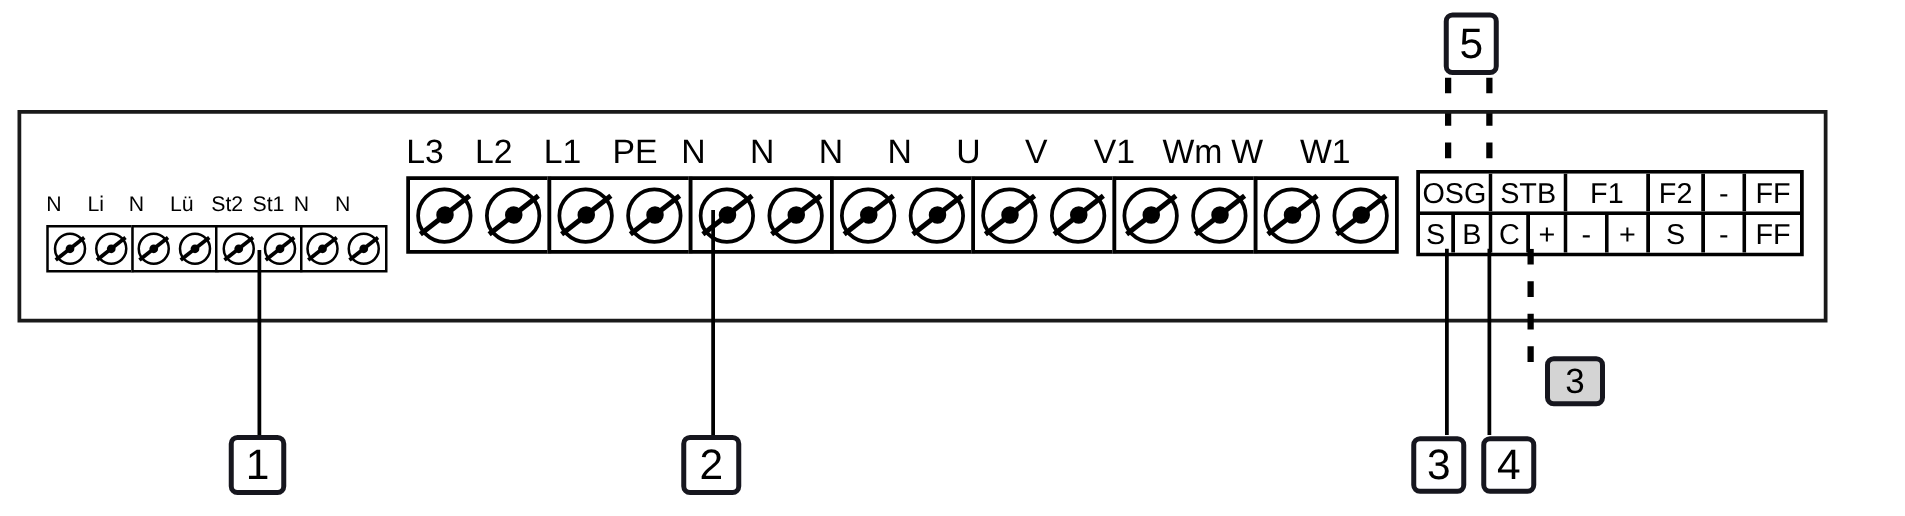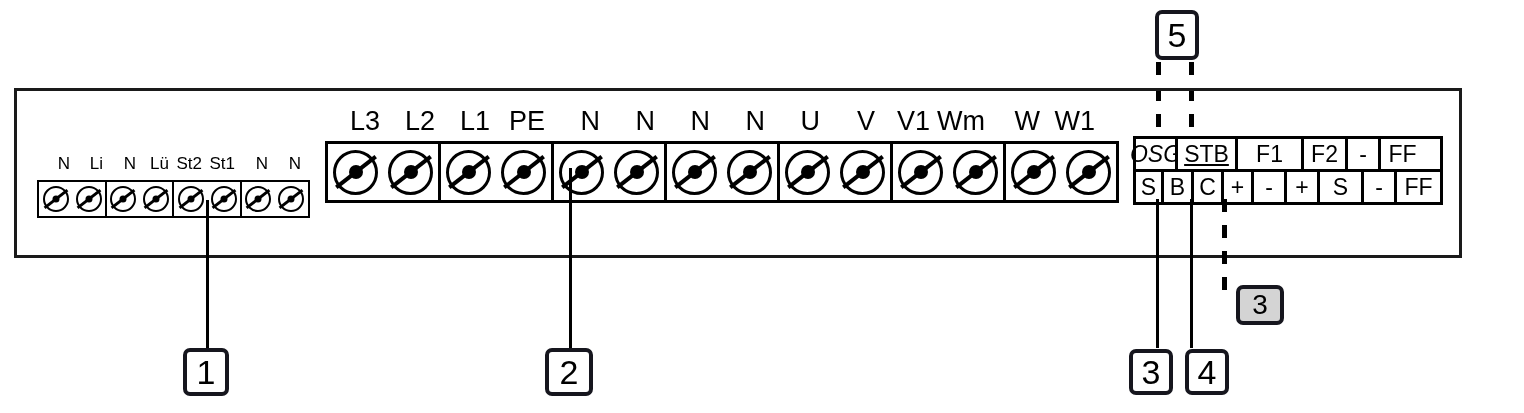"L3" .labelrow .lab { text-align: right -> left }
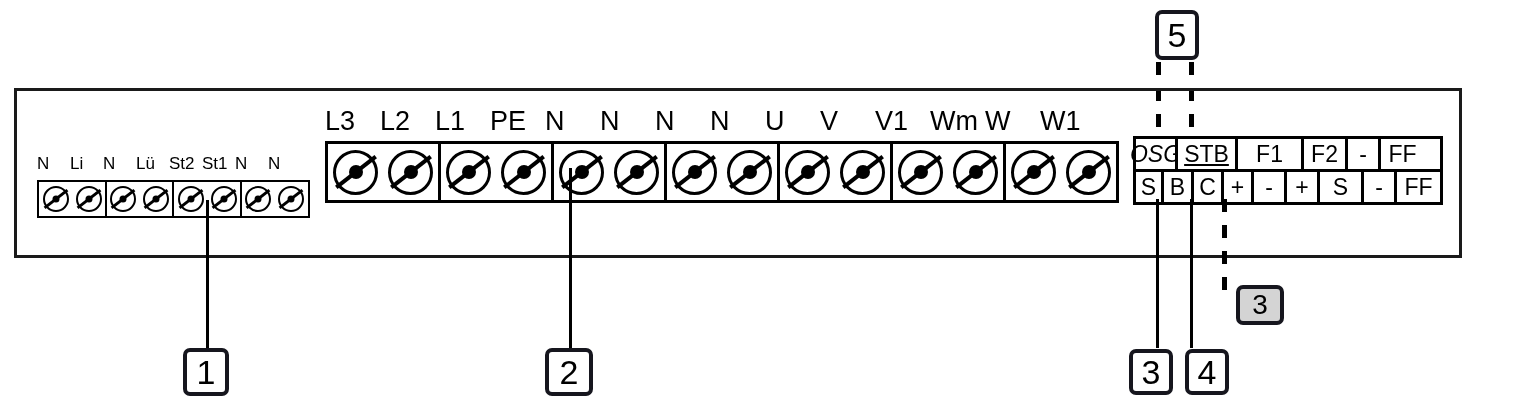"OSG" div.ccell { font-style: italic -> none; width: 42px -> 58px }
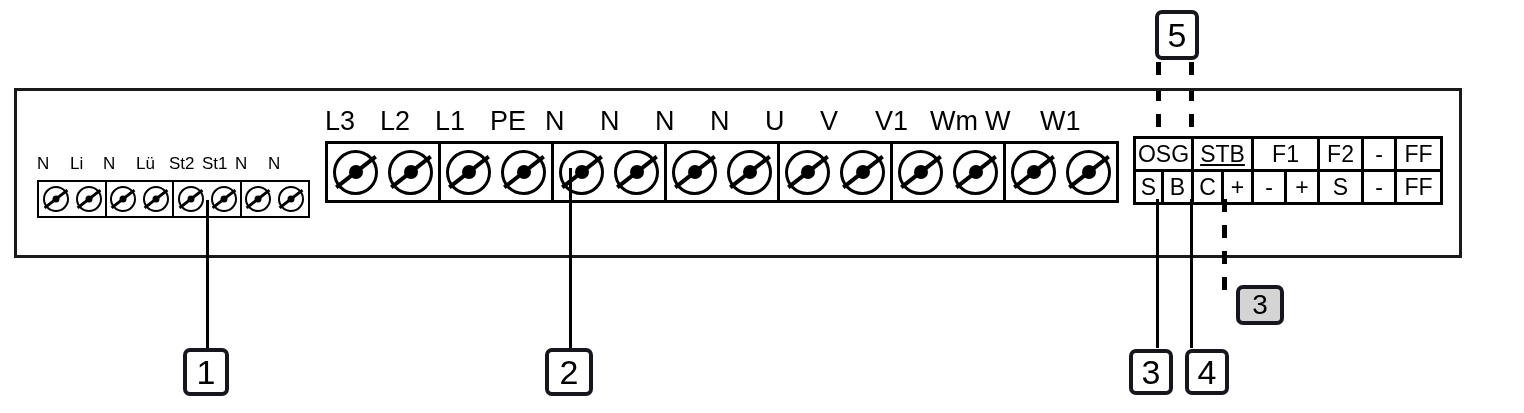"STB" div.ccell { text-decoration: underline -> none }
